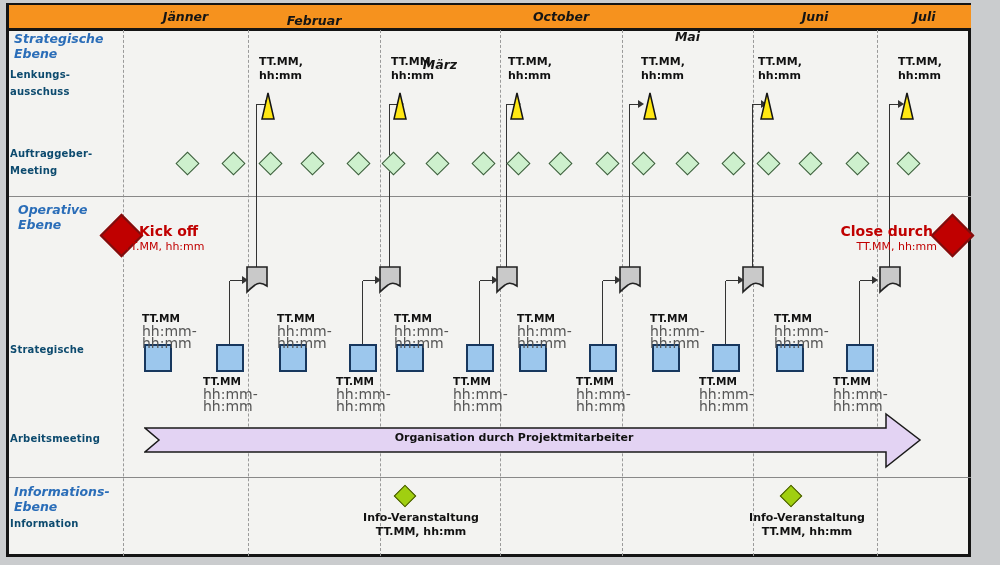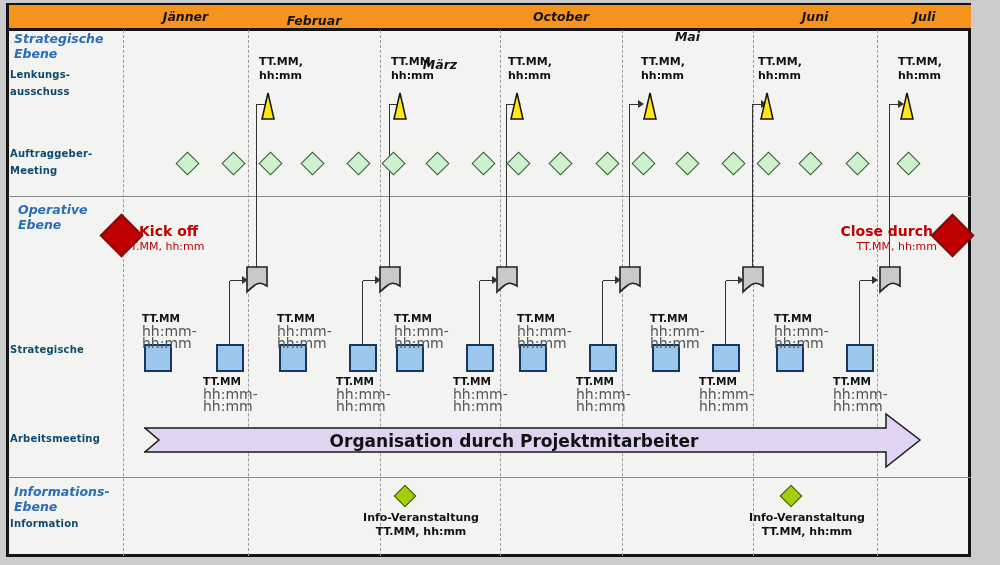"Organisation durch Projektmitarbeiter" .arrow-label { font-size: 17px -> 11px }
